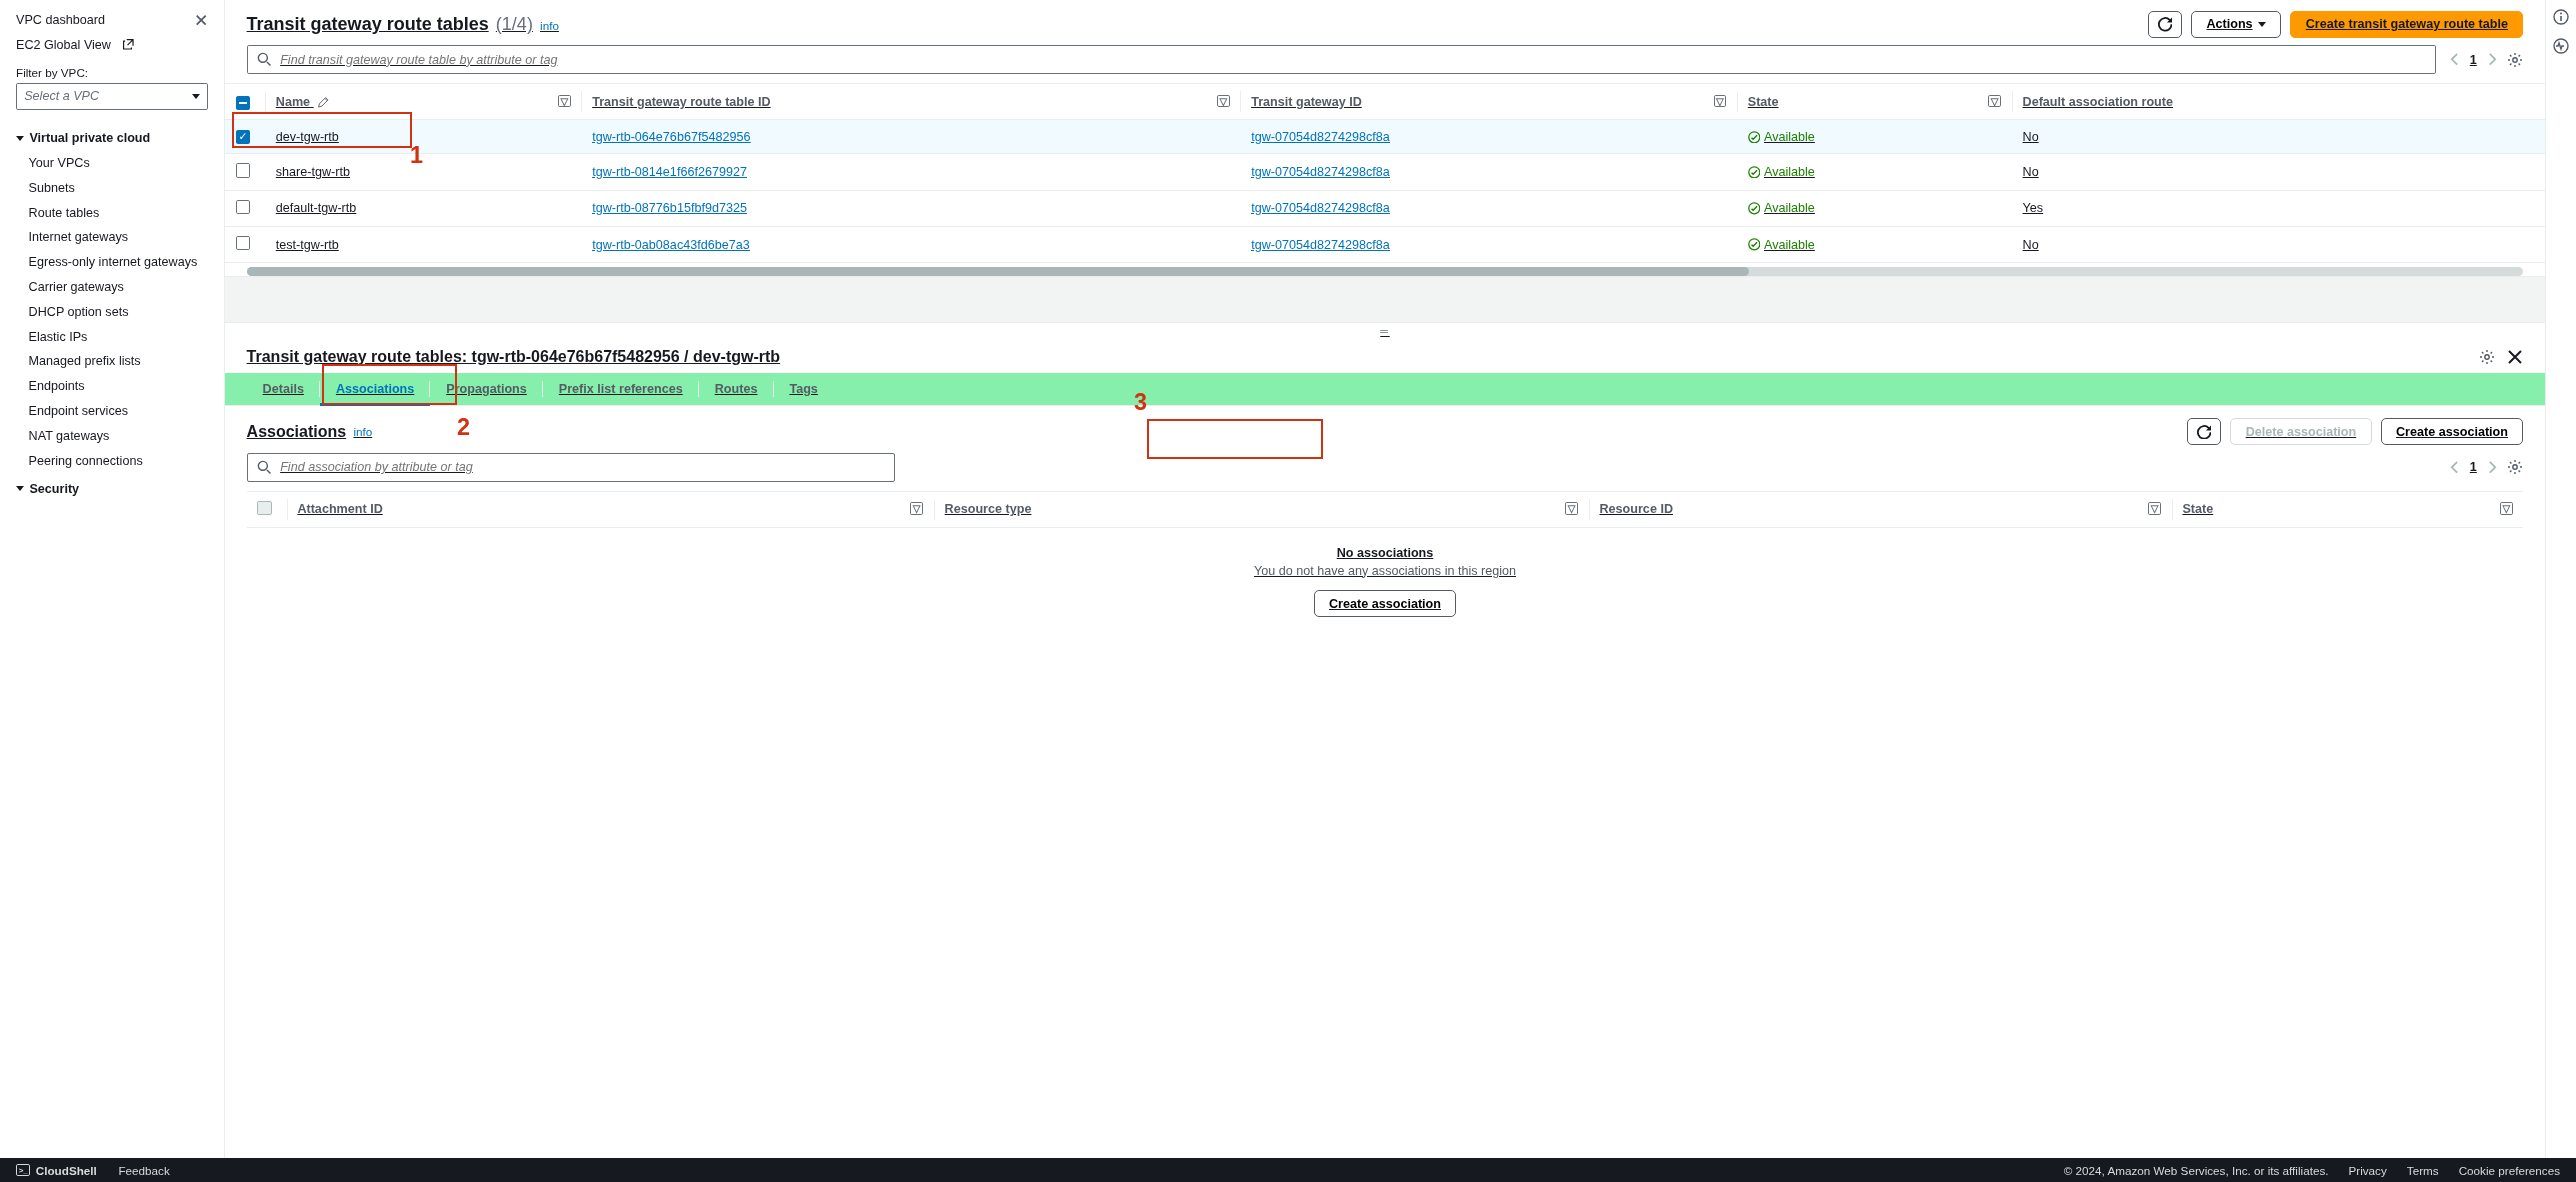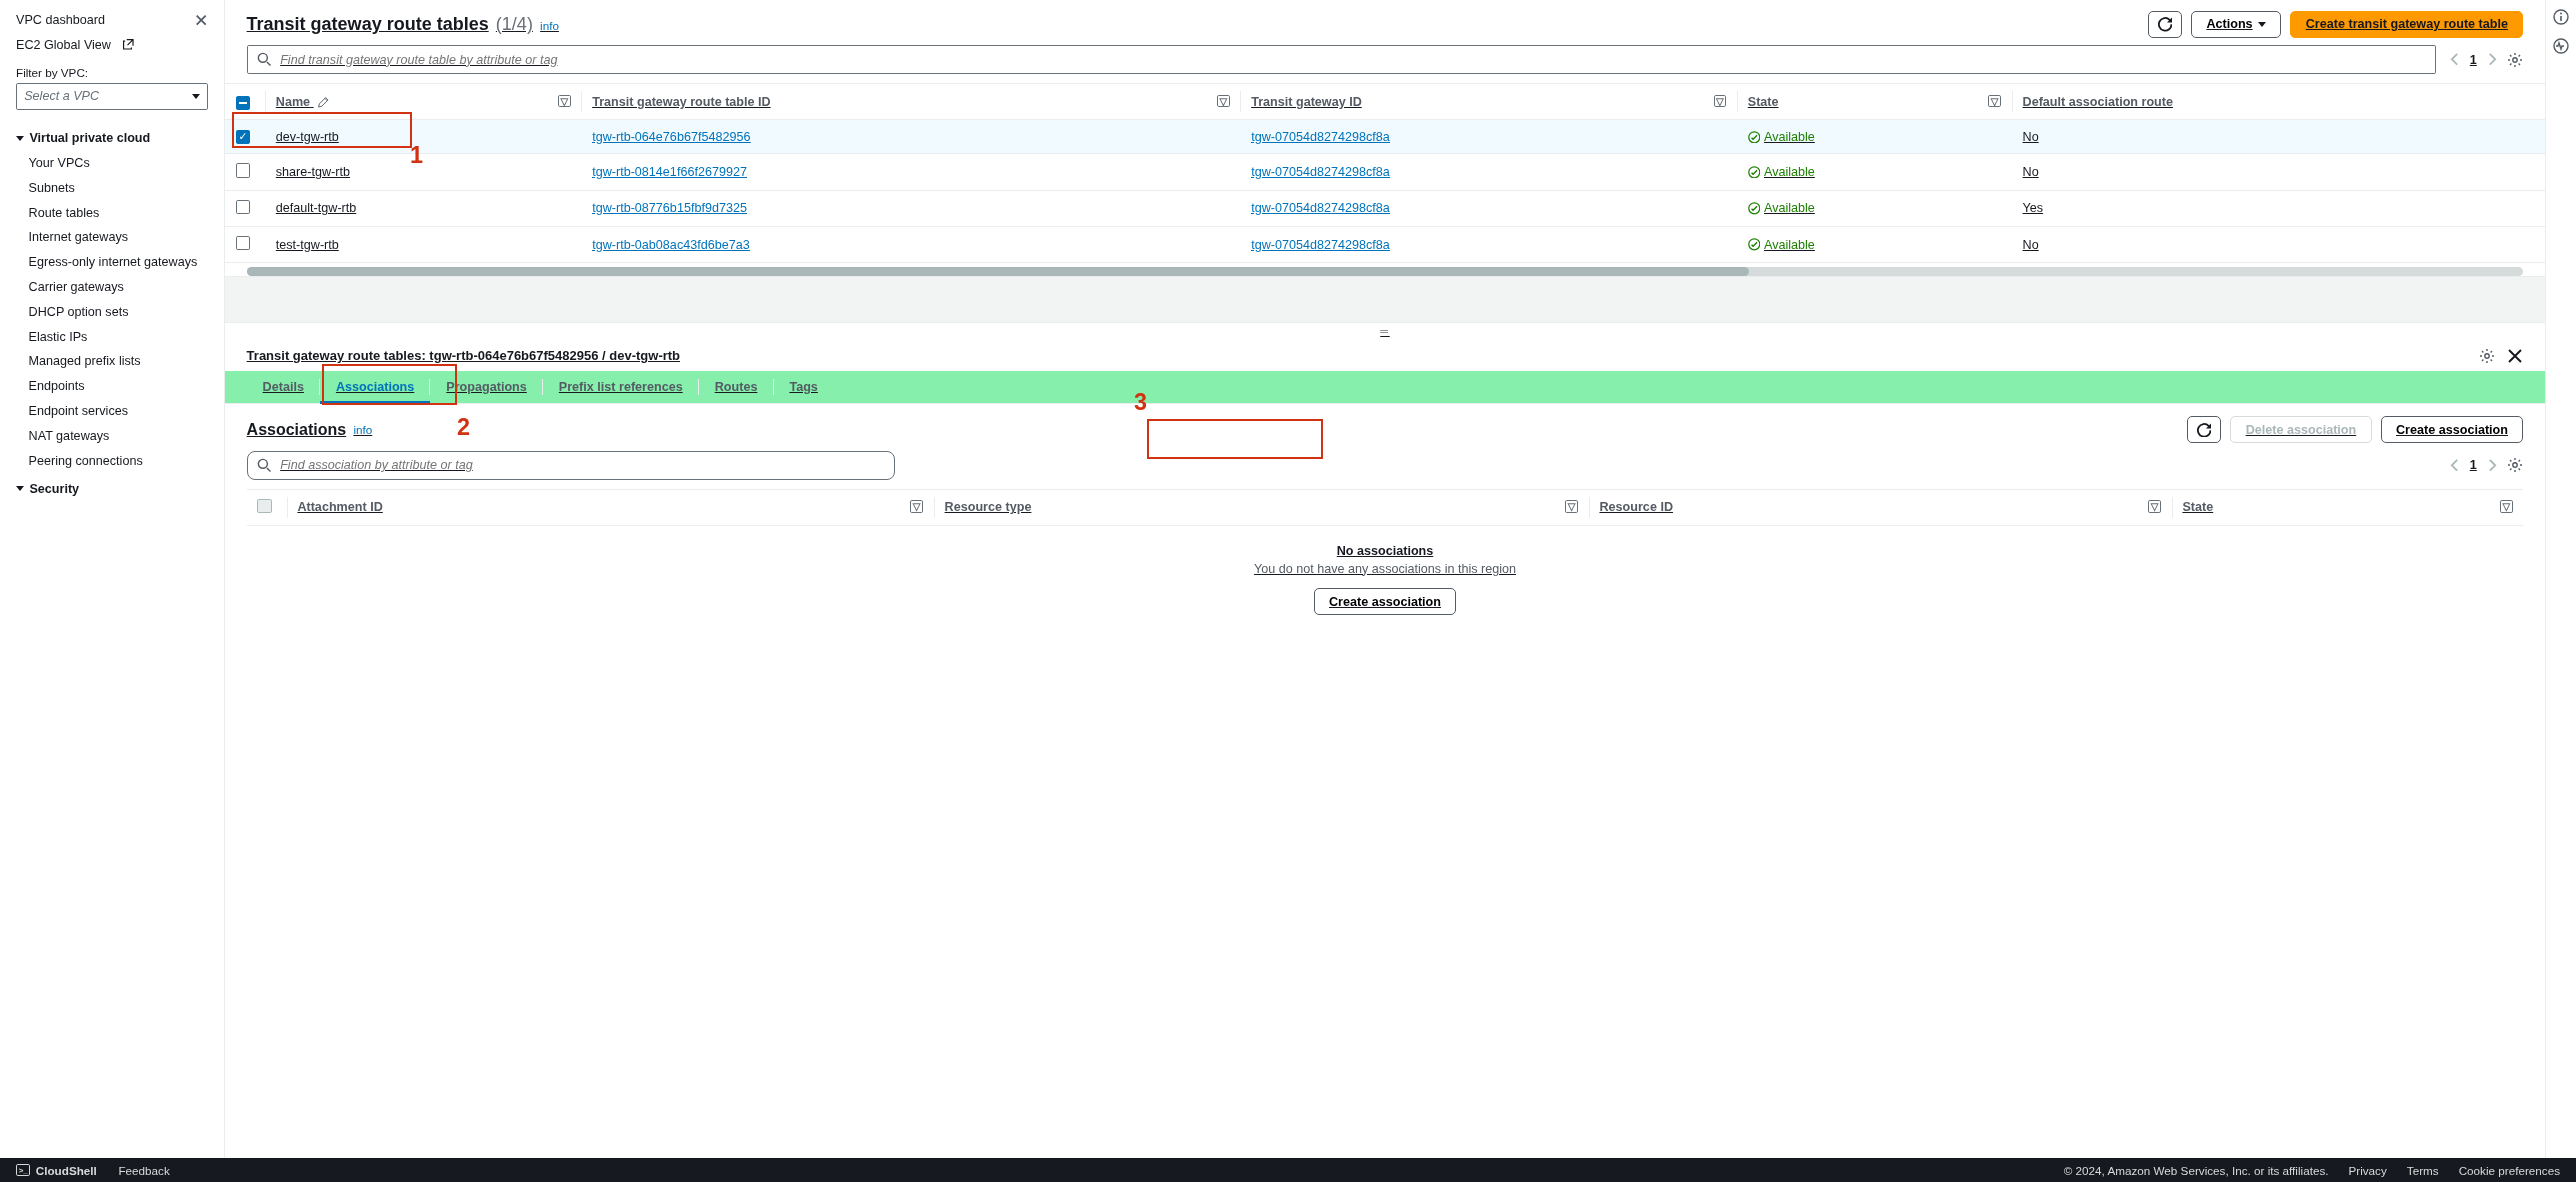"Transit gateway route tables:" .detail-title { font-size: 13px -> 16px }
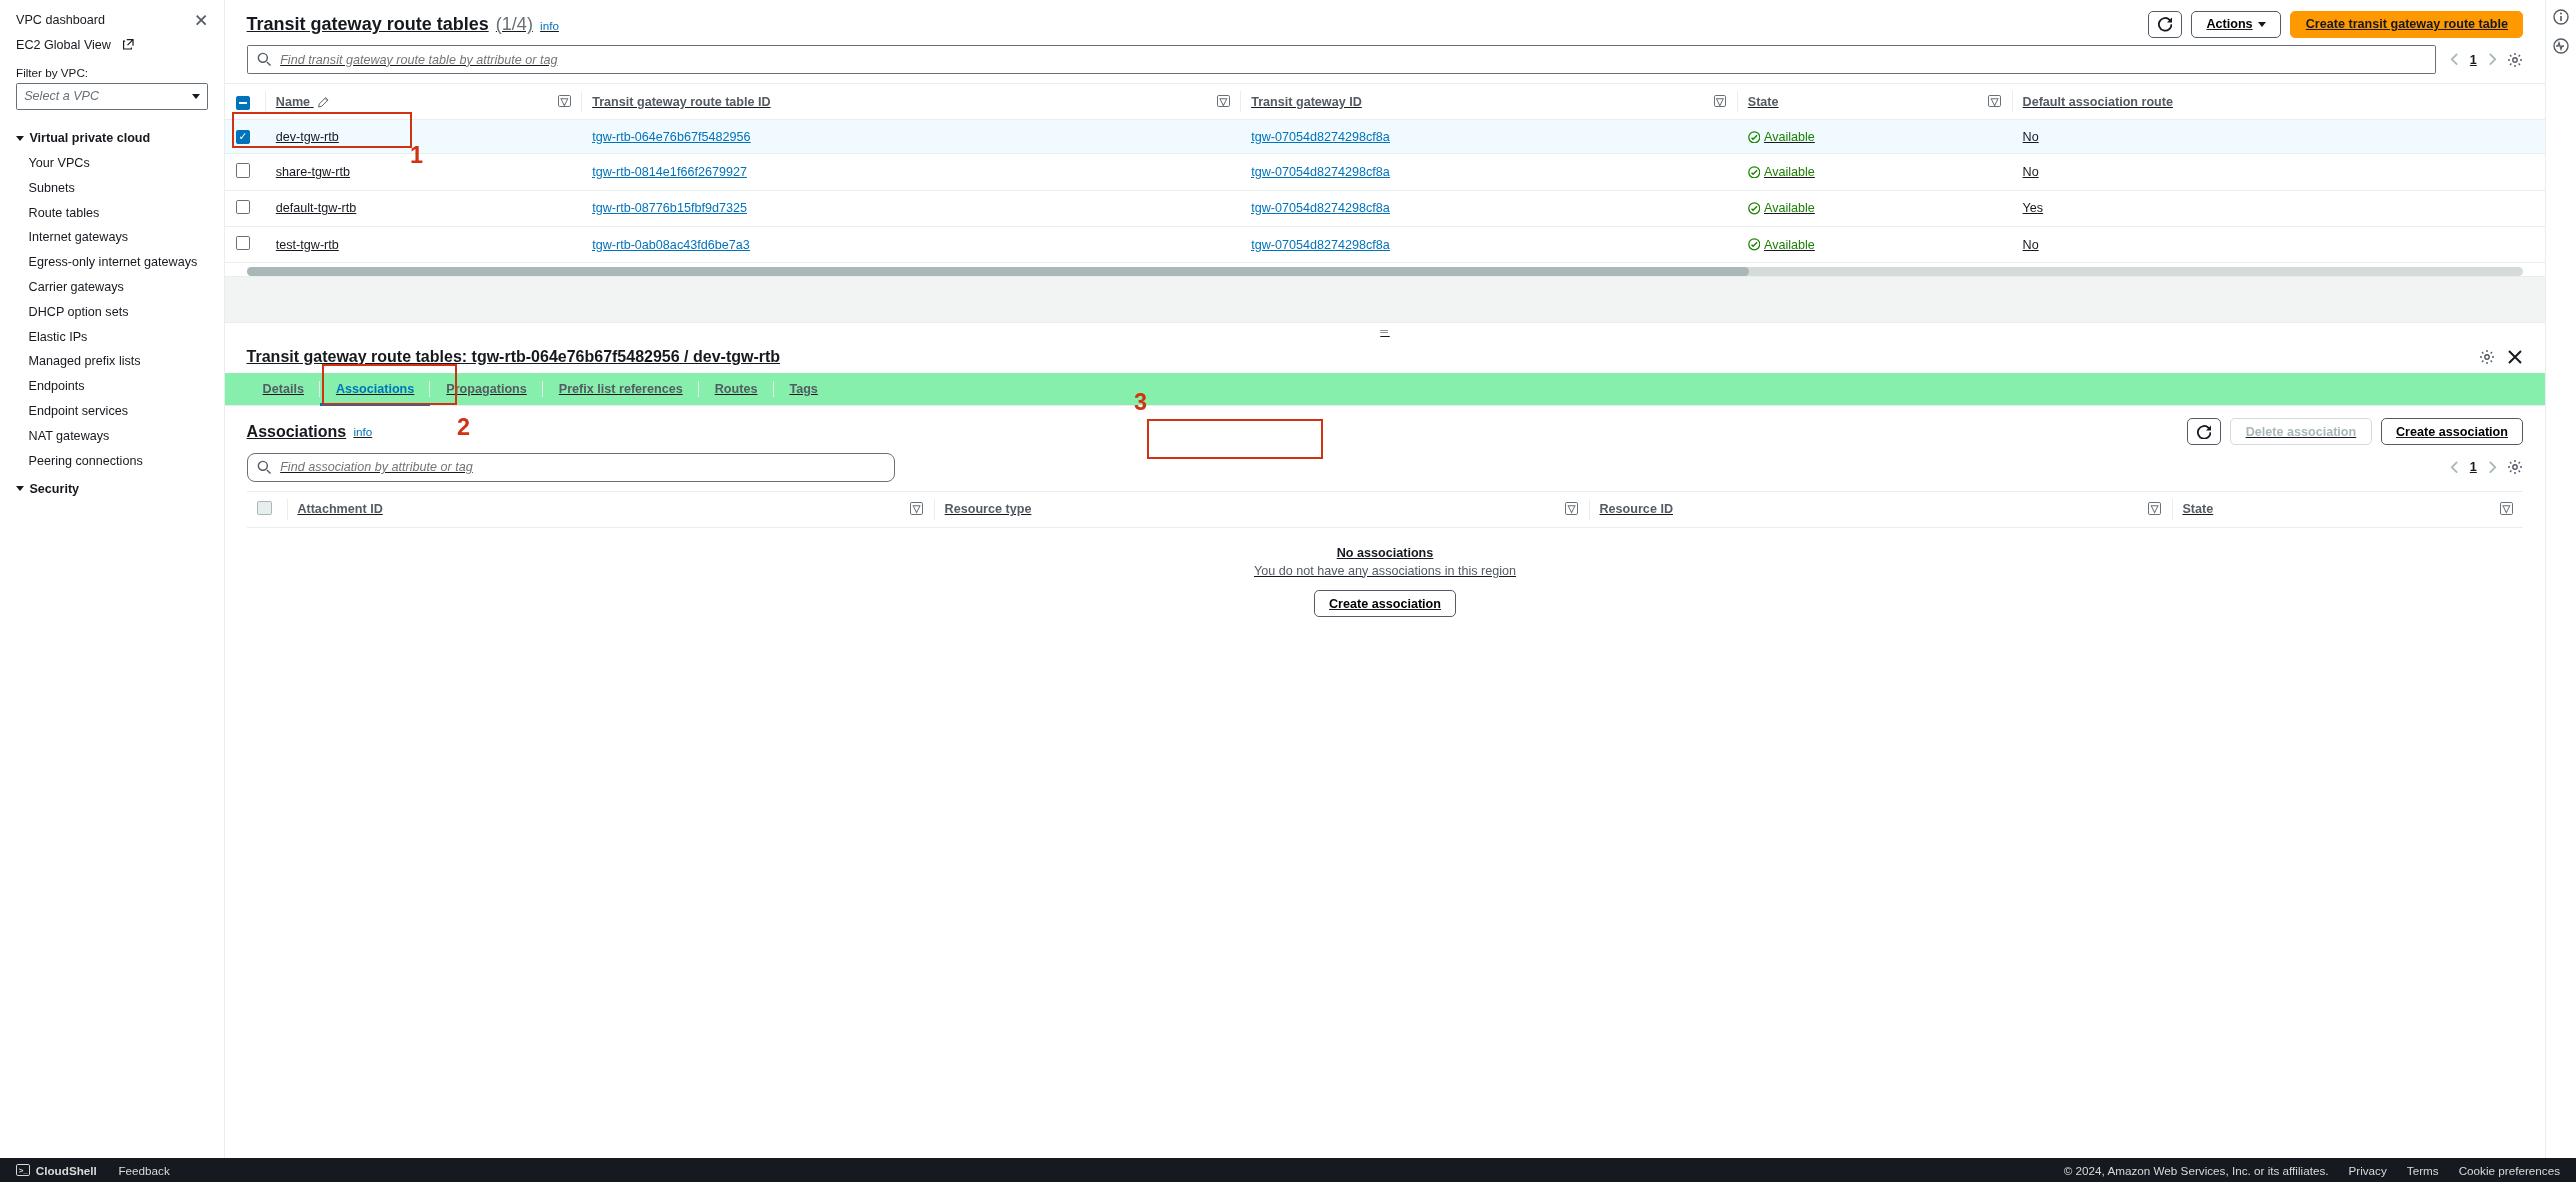"Find association by attribute or" .assoc-search { border-radius: 8px -> 2px }
